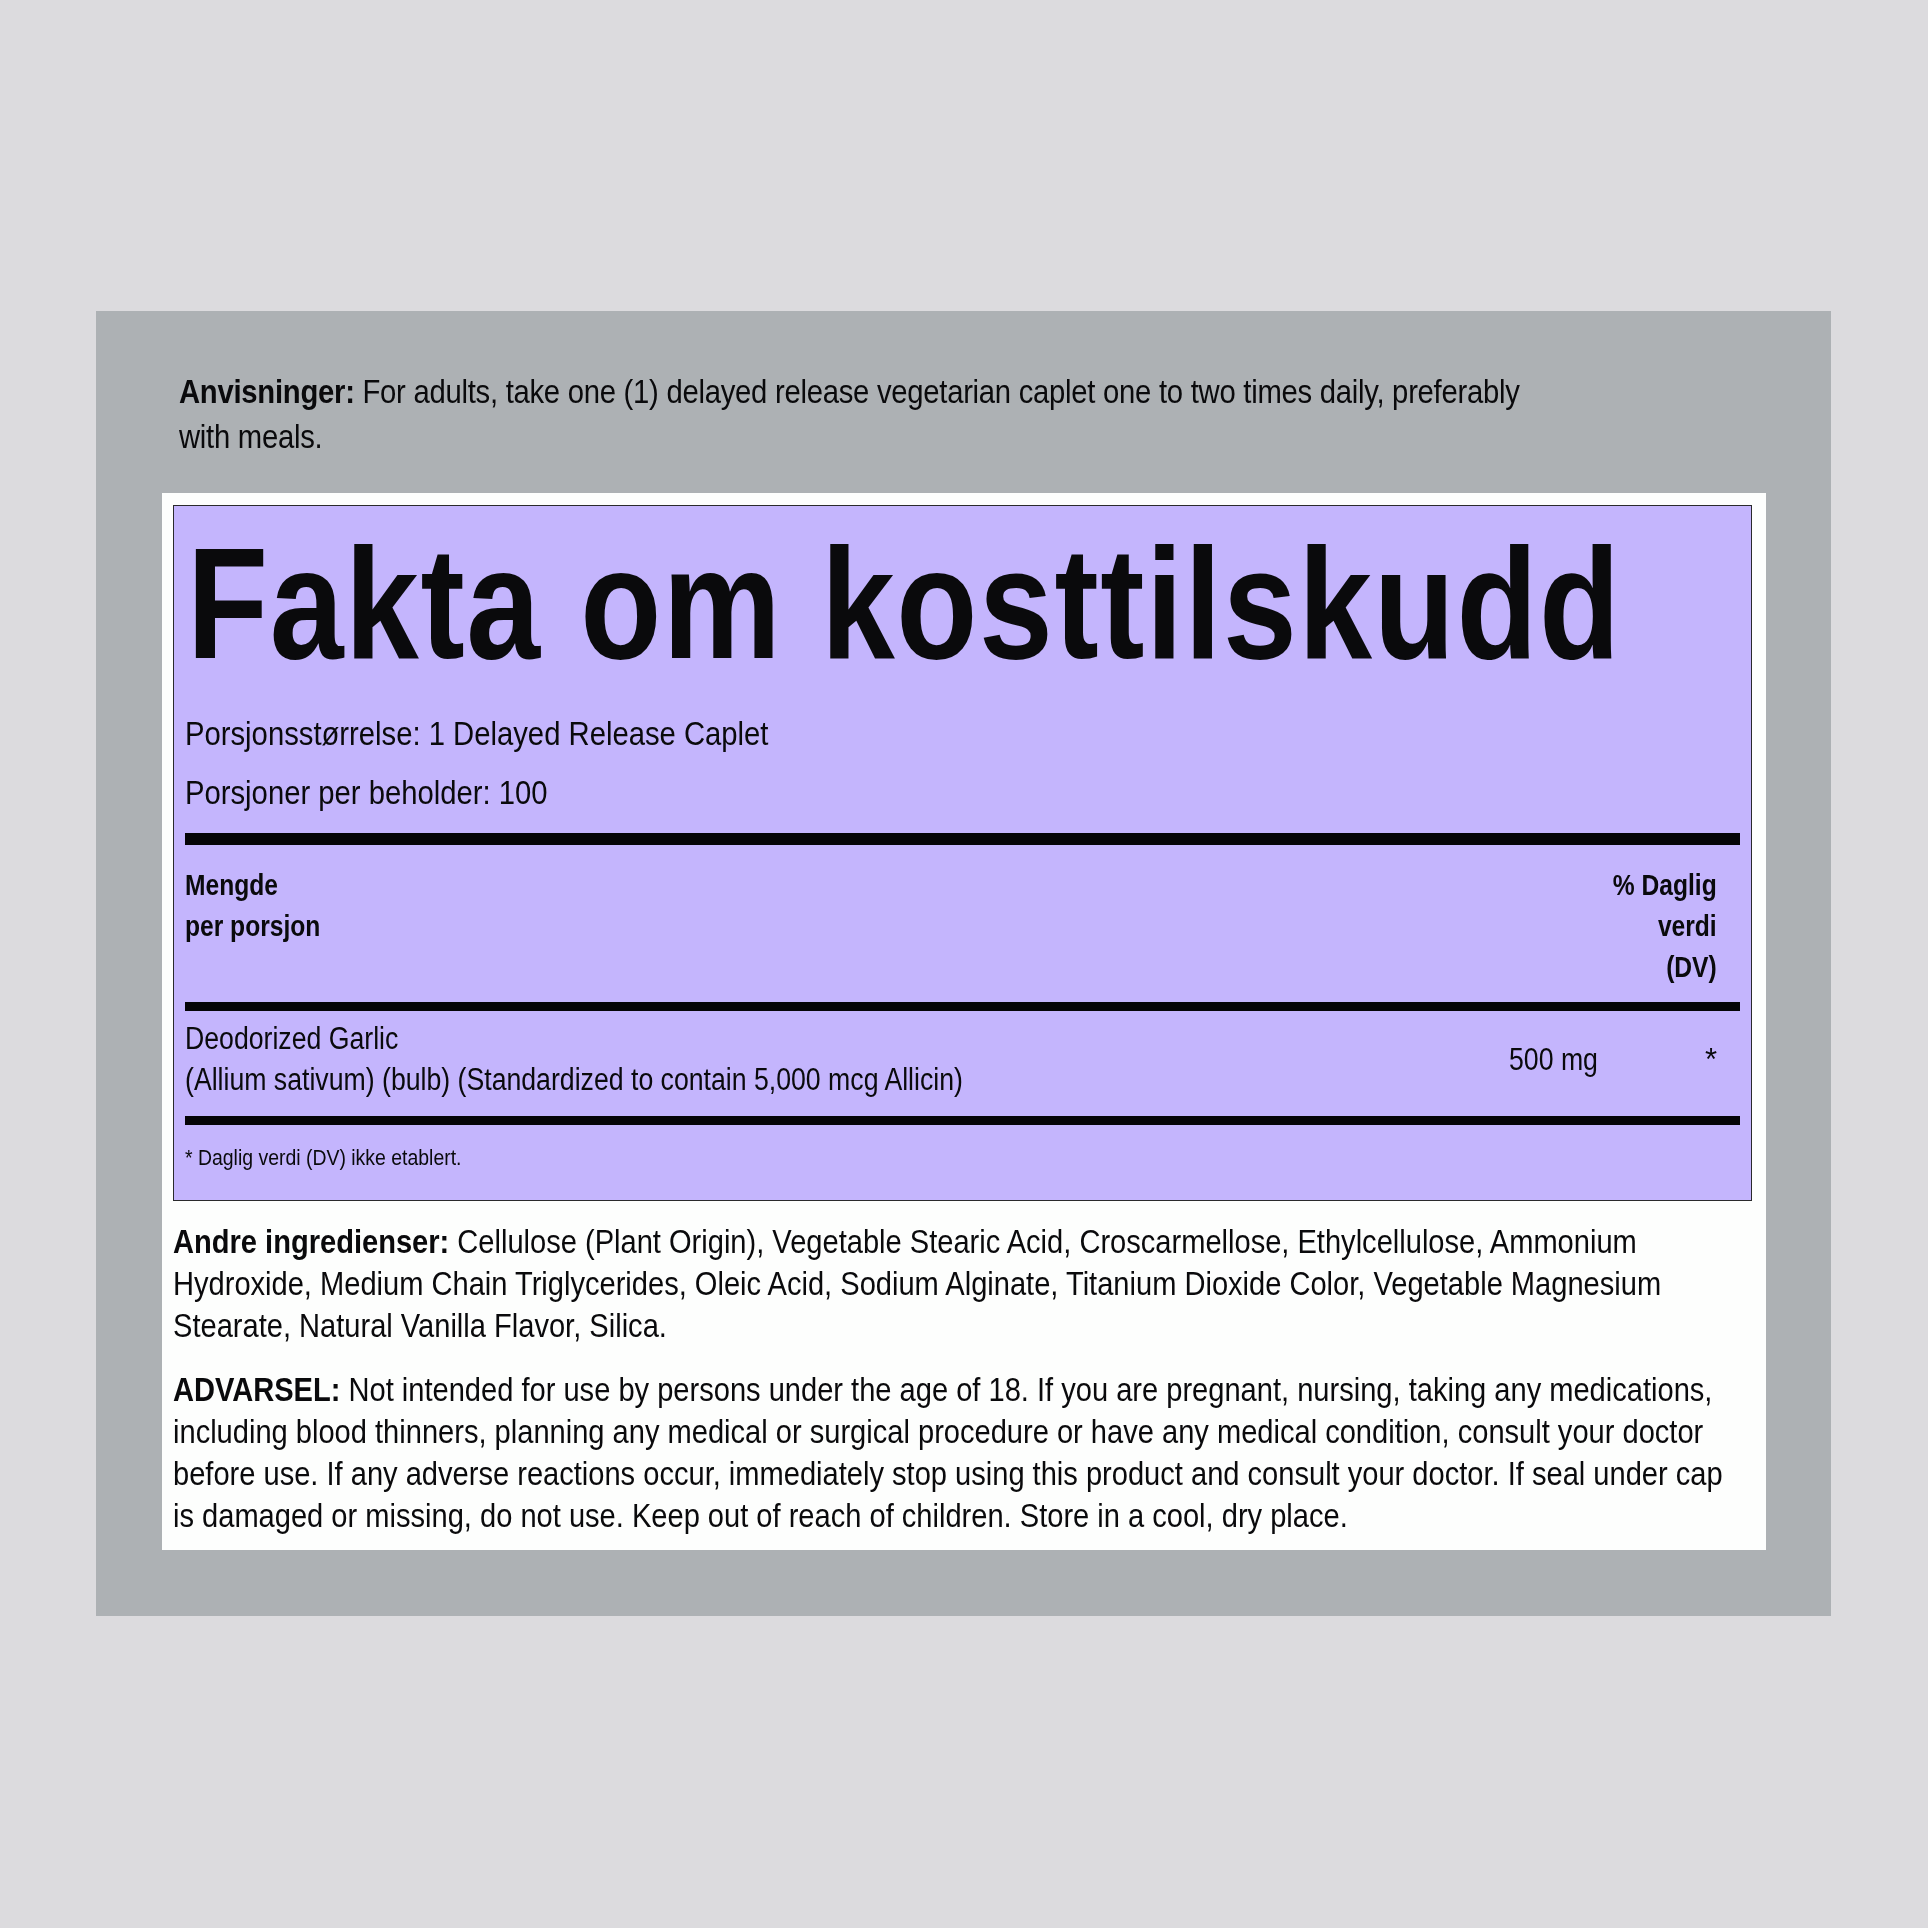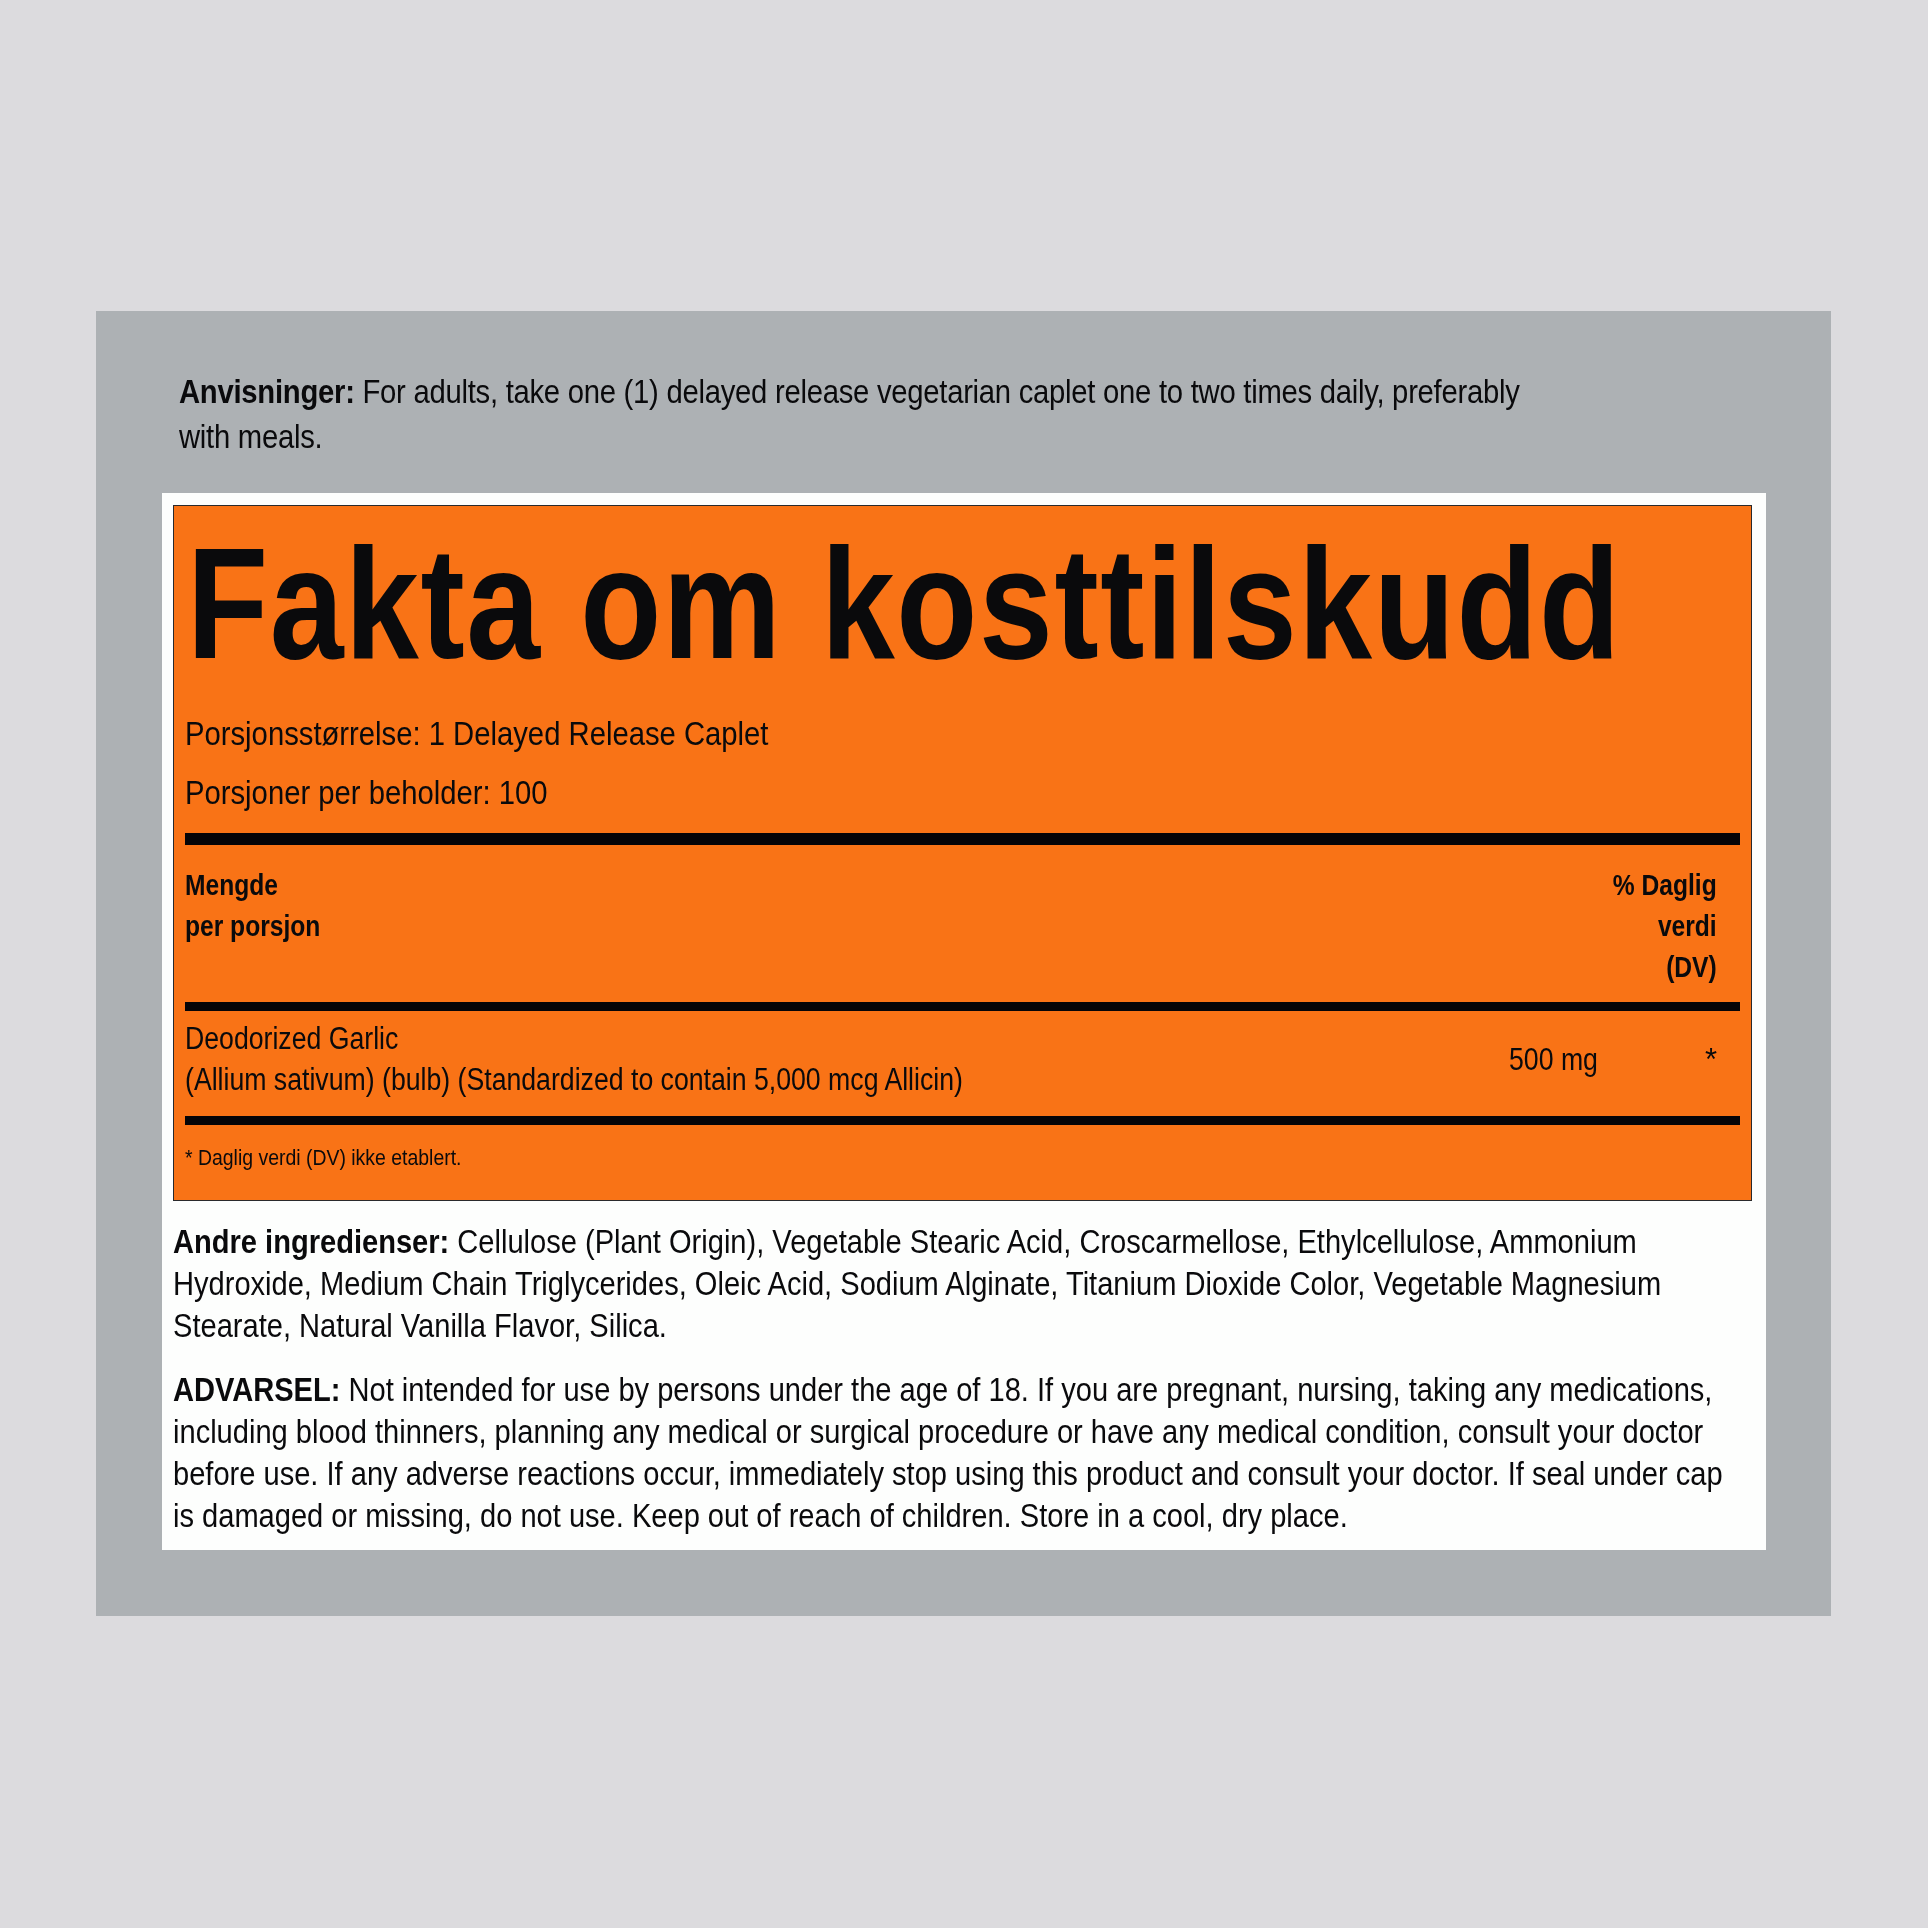"Fakta om kosttilskudd" .facts-box { background: #f97316 -> #c4b5fd }
